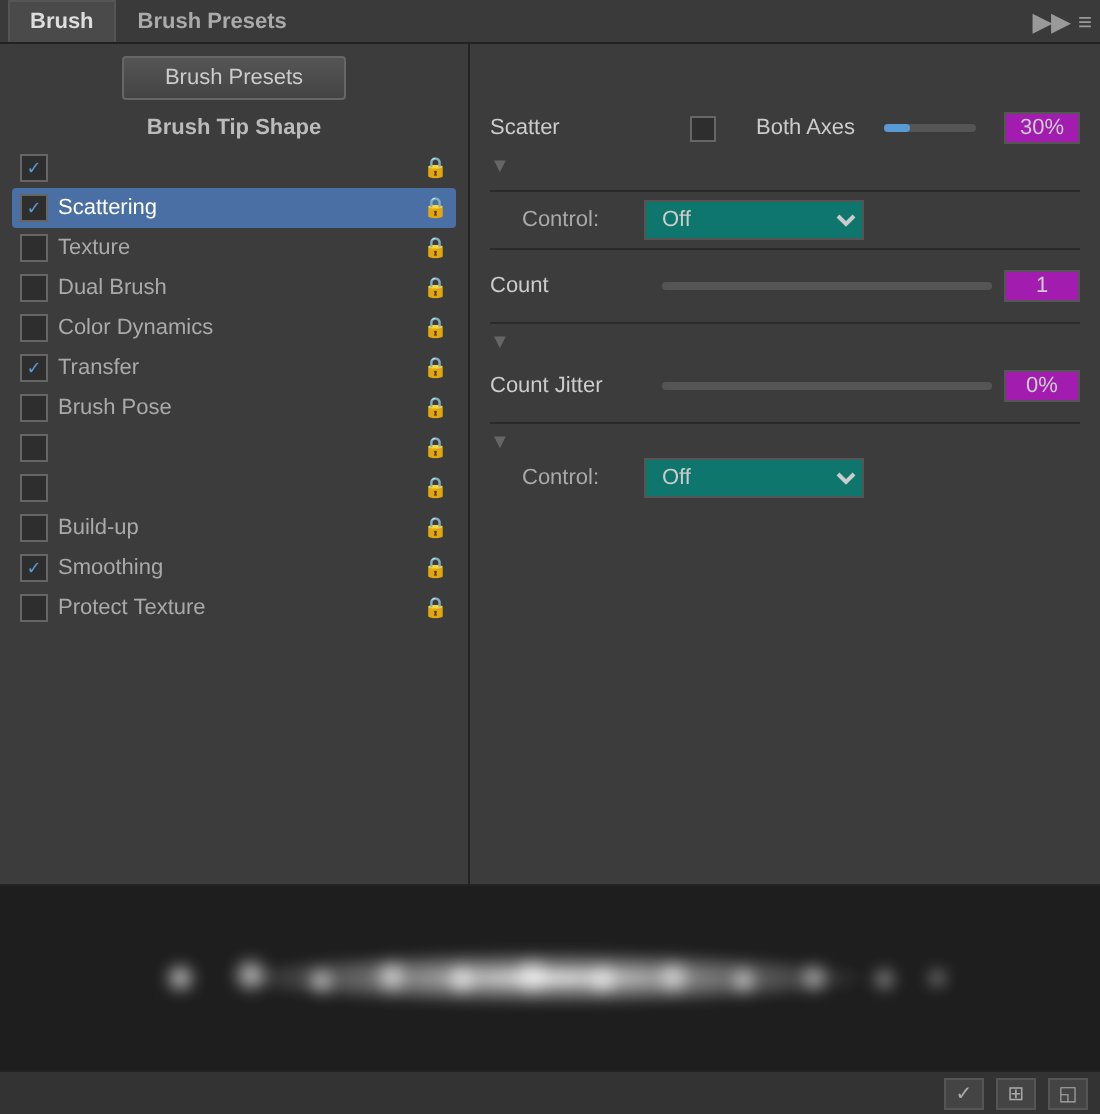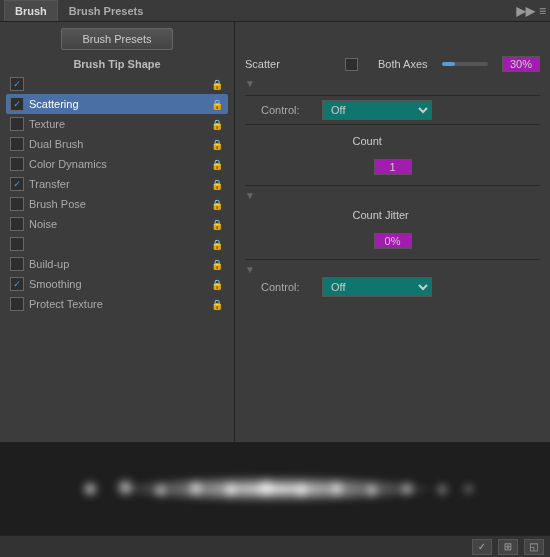"Count" .param-row { flex-direction: column -> none }
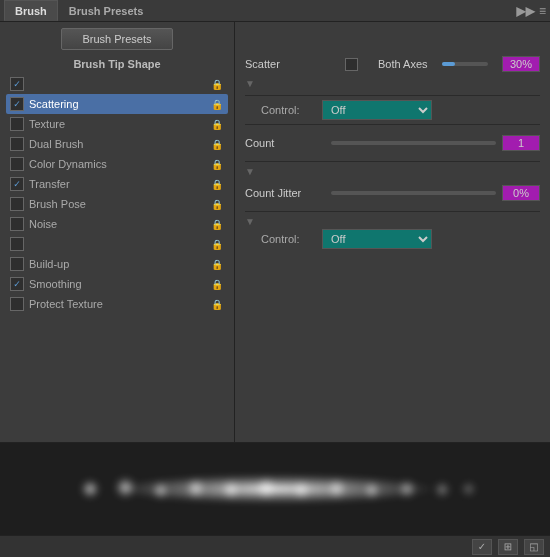"Noise" span.brush-item-label { html: <span>Noise</span> -> none }
